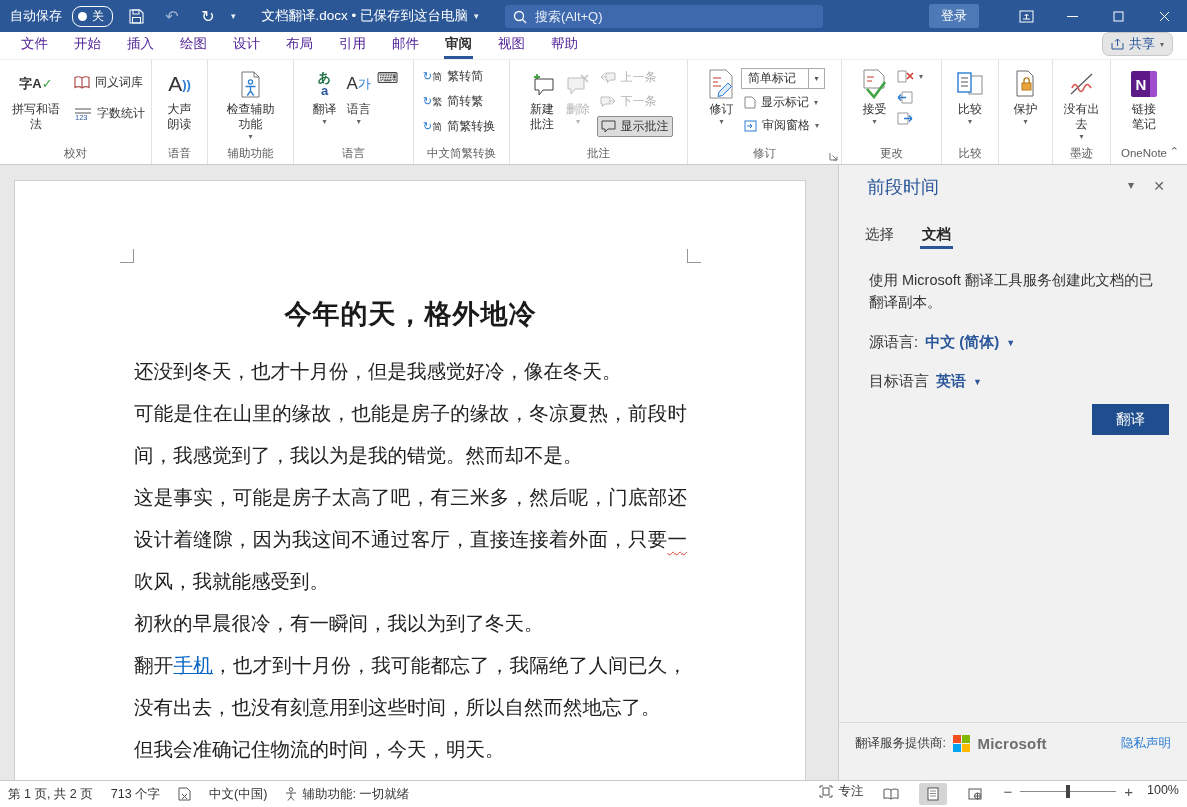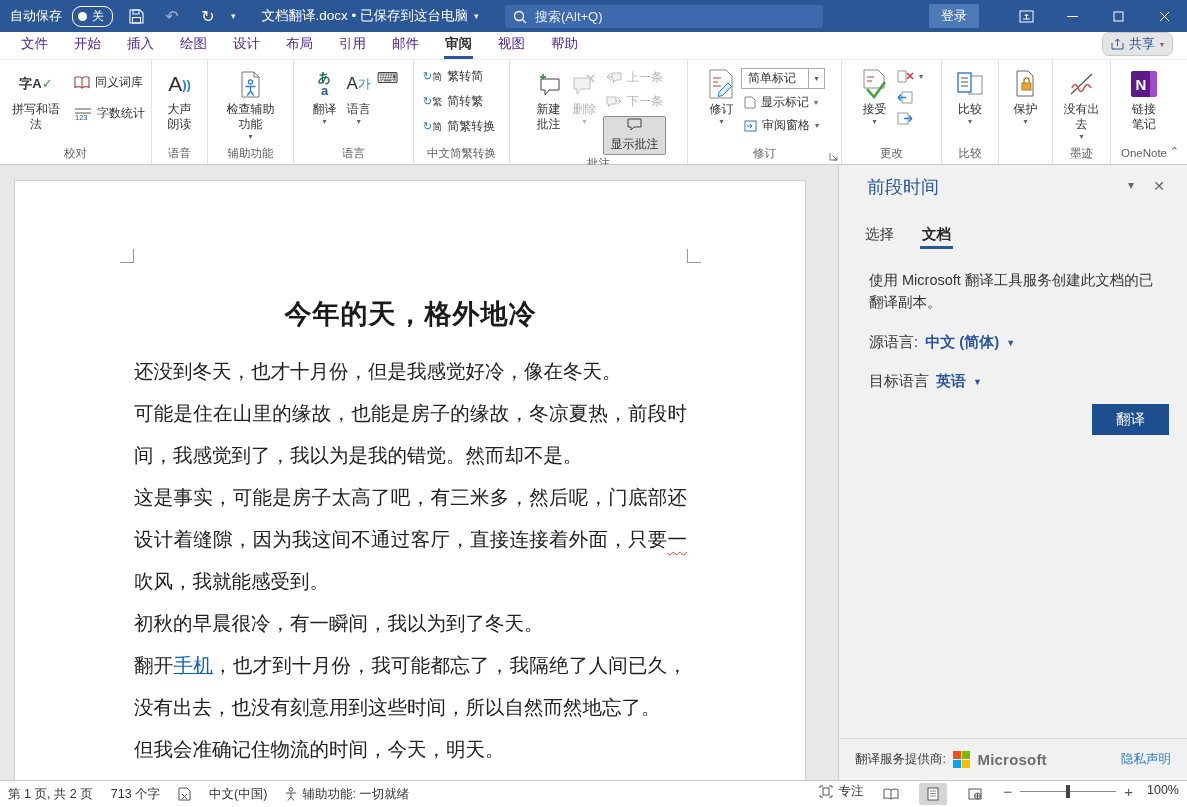"显示批注" .toggled { flex-direction: column -> none }
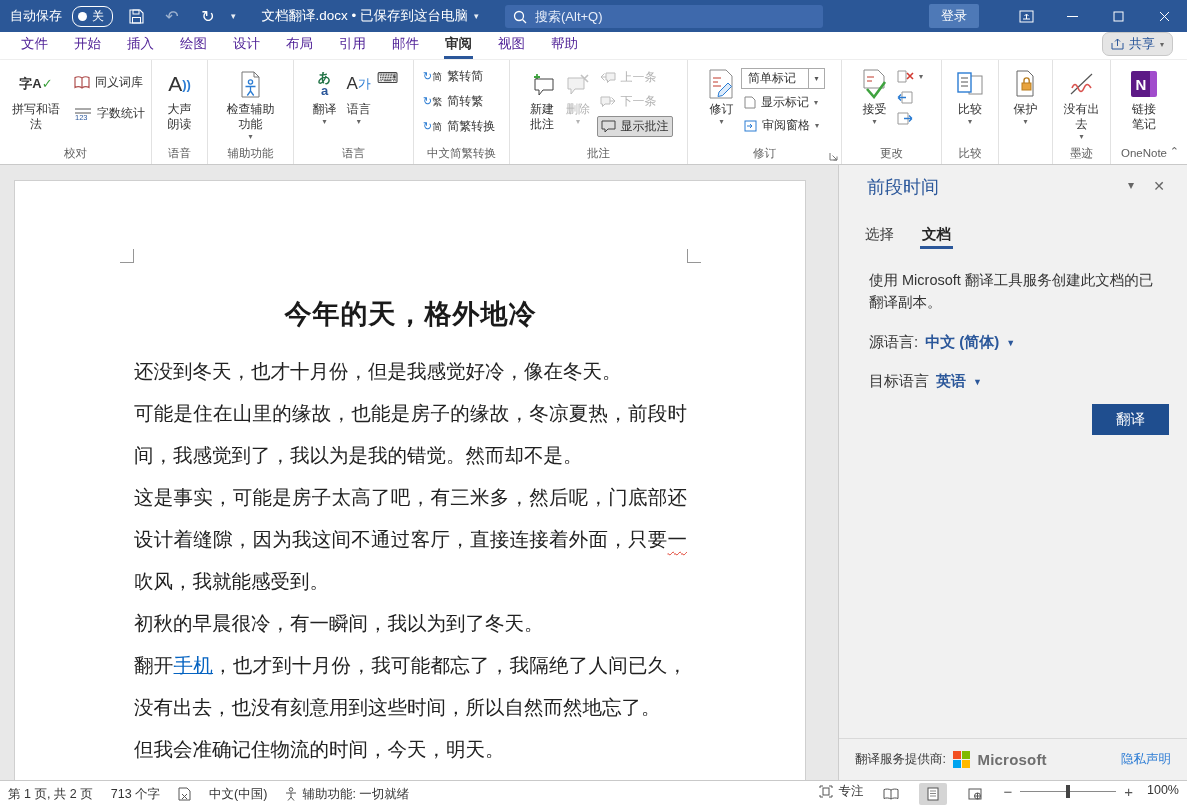"翻译服务提供商:" .pane-footer { bottom: 0 -> 16px }
